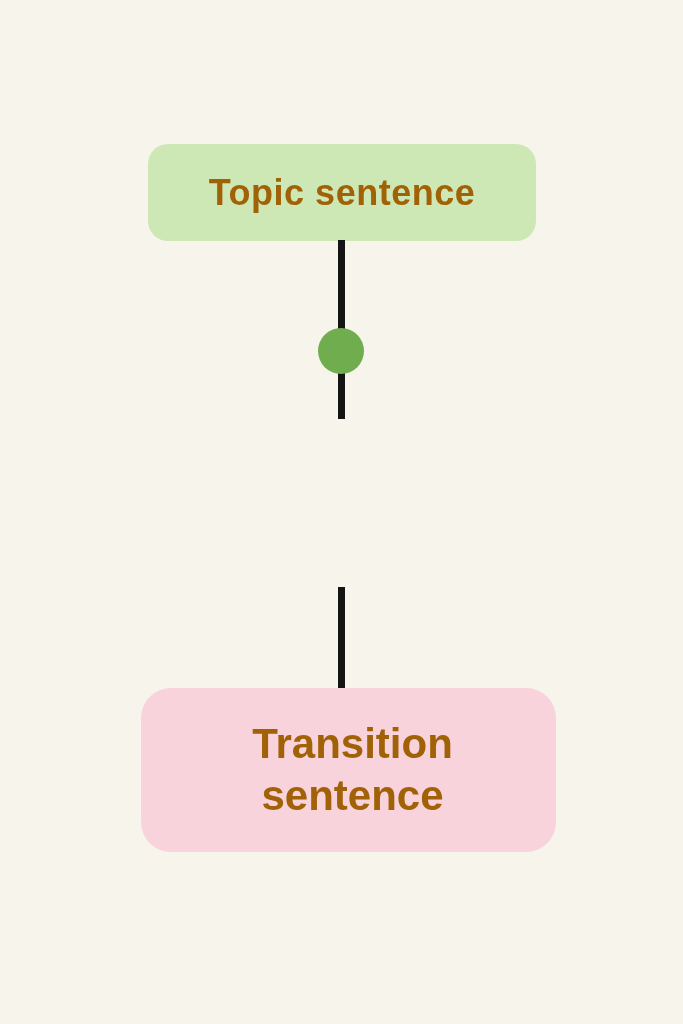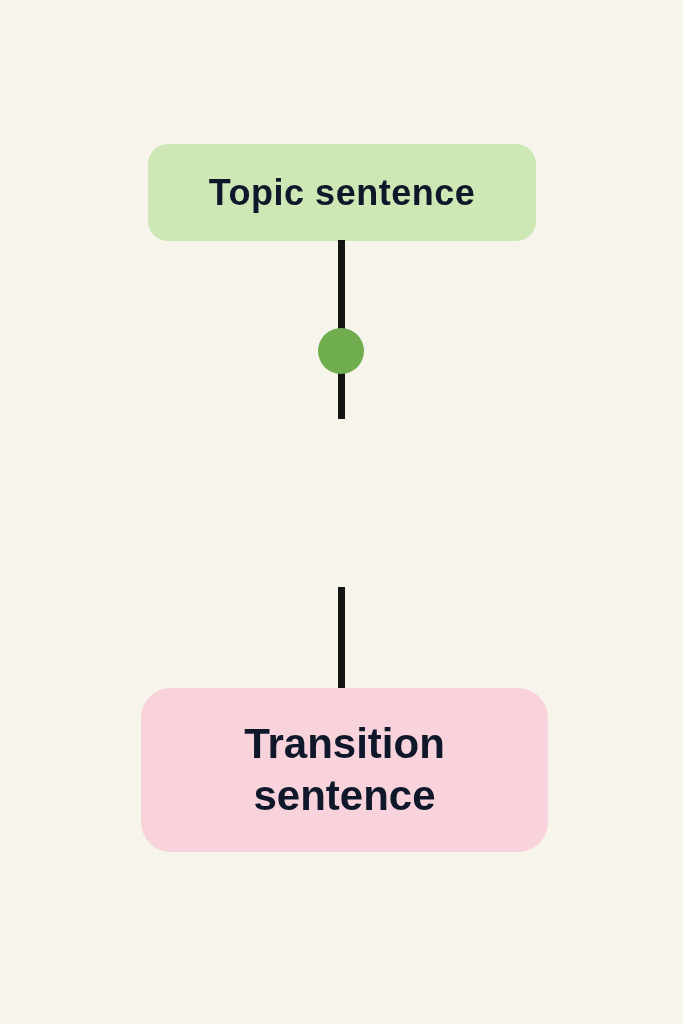"Topic sentence" .node { color: #0f172a -> #a16207 }
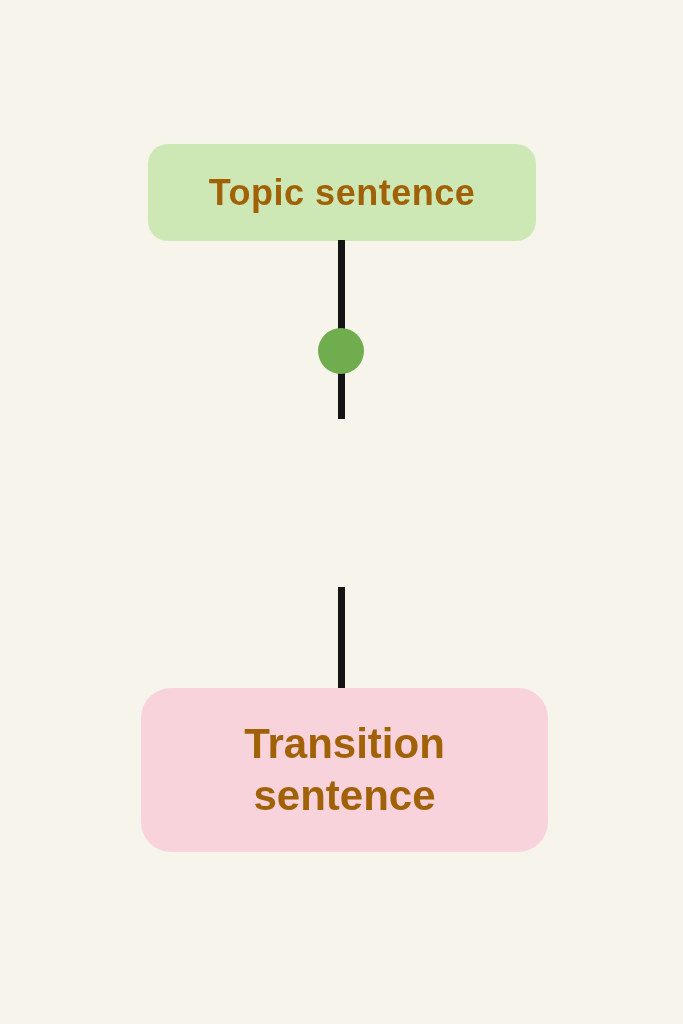"Transition sentence" div.node { padding-left: none -> 8px }
